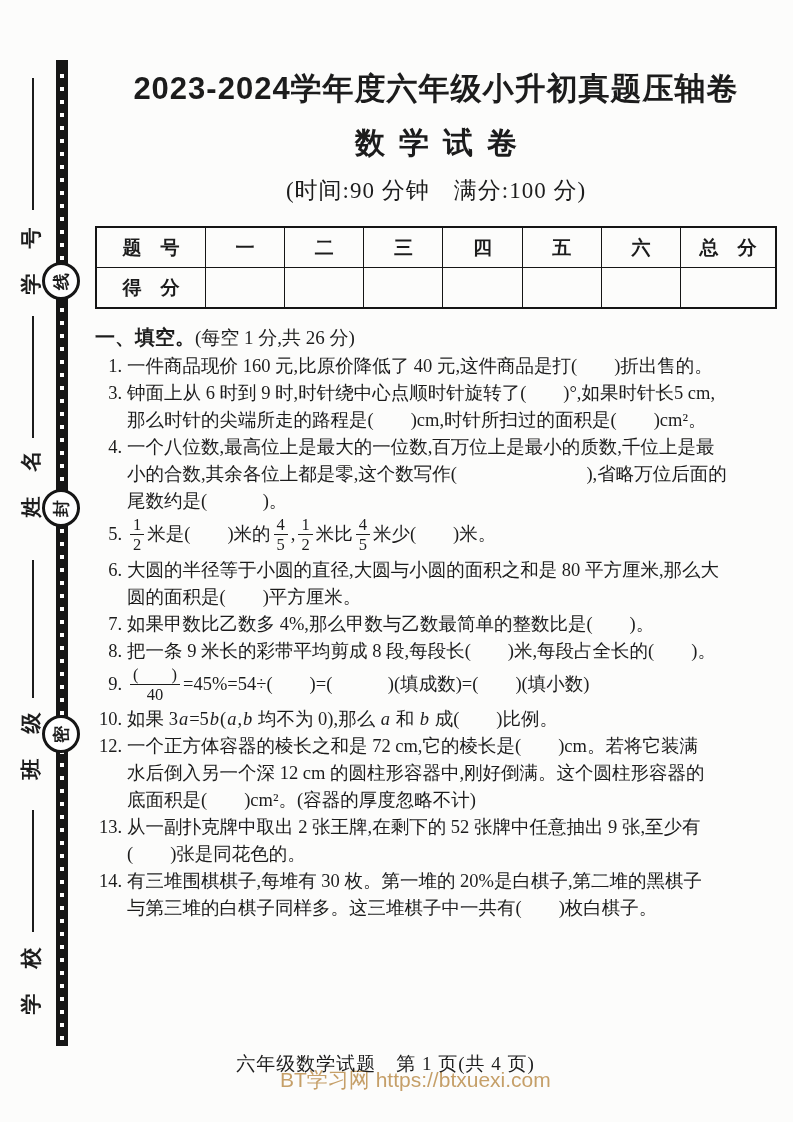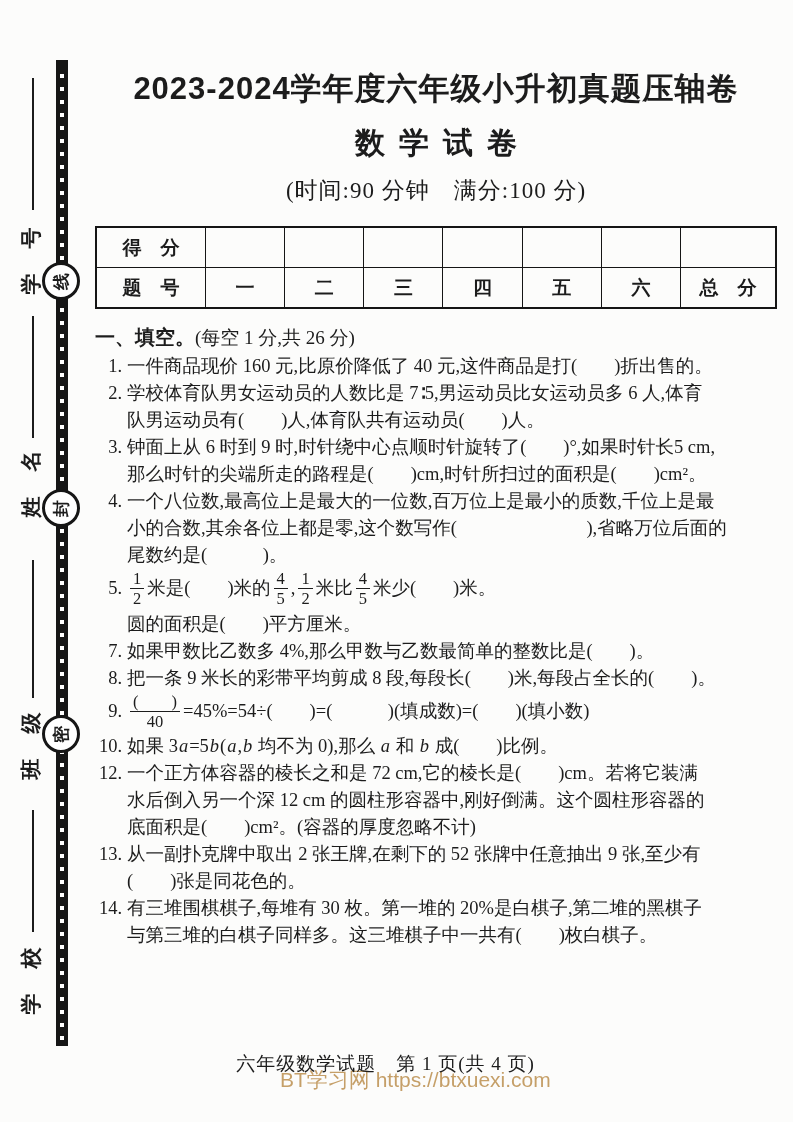"得 分" tr { order: before "题 号" -> after "题 号" }
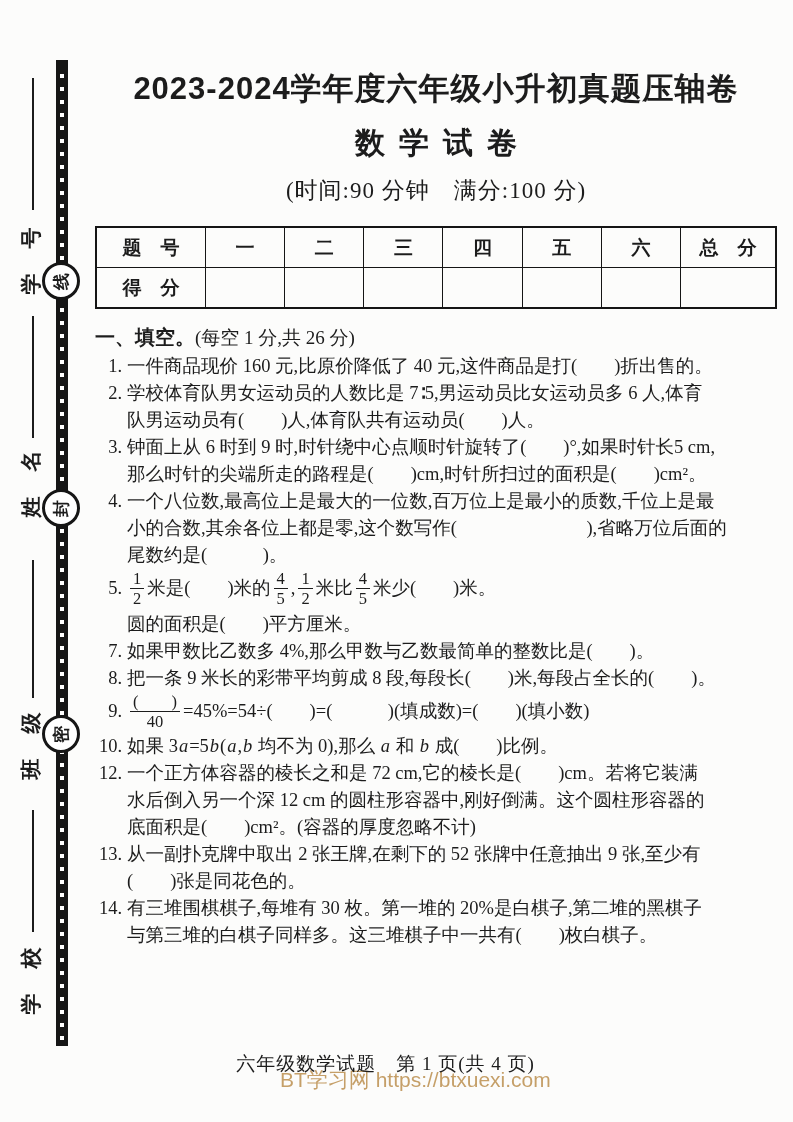"2. 学校体育队男女运动员的人数比是 7∶5,男运动员比女运动员多 6 人,体育" div { html: <div> <div><span>2.</span><span>学校体育队男女运动员的人数比是 7∶5,男运动员比女运动员多 6 人,体育</span></div> <div><span>队男运动员有( )人,体育队共有运动员( )人。</span></div> </div> -> none }
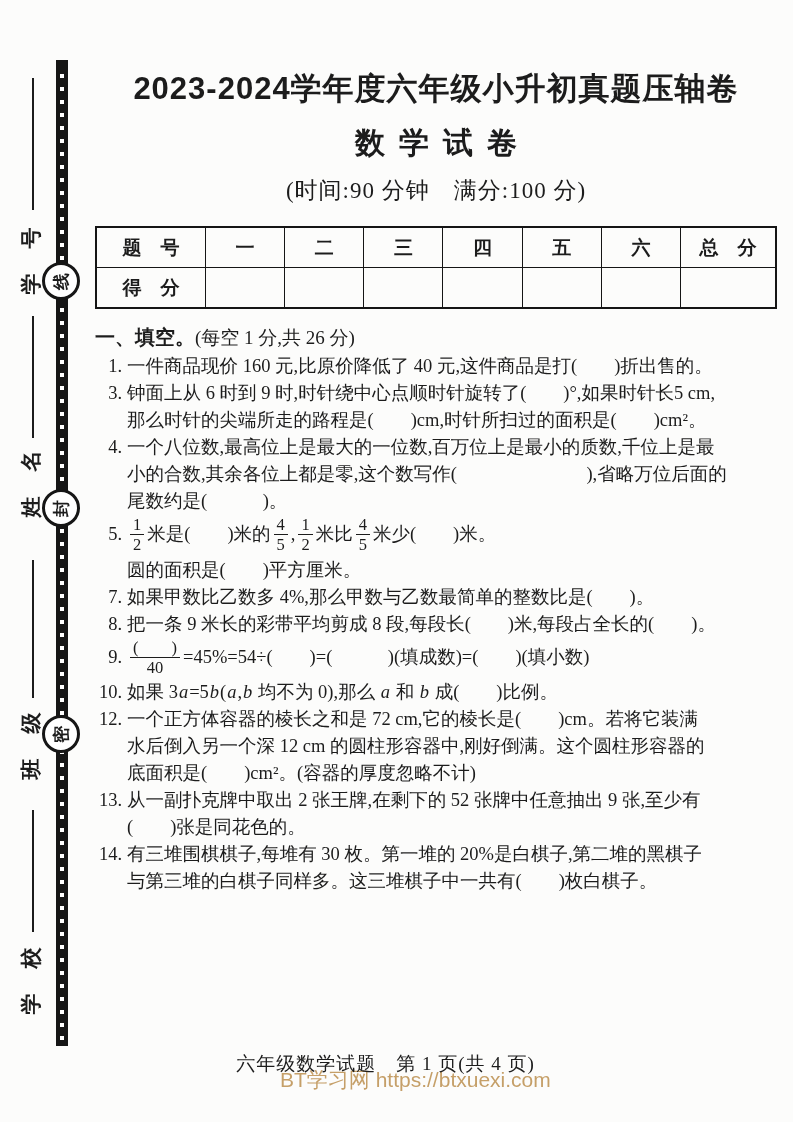"6. 大圆的半径等于小圆的直径,大圆与小圆的面积之和是 80 平方厘米,那么大" div.qline { html: none -> <div><span>6.</span><span>大圆的半径等于小圆的直径,大圆与小圆的面积之和是 80 平方厘米,那么大</span></div> }
